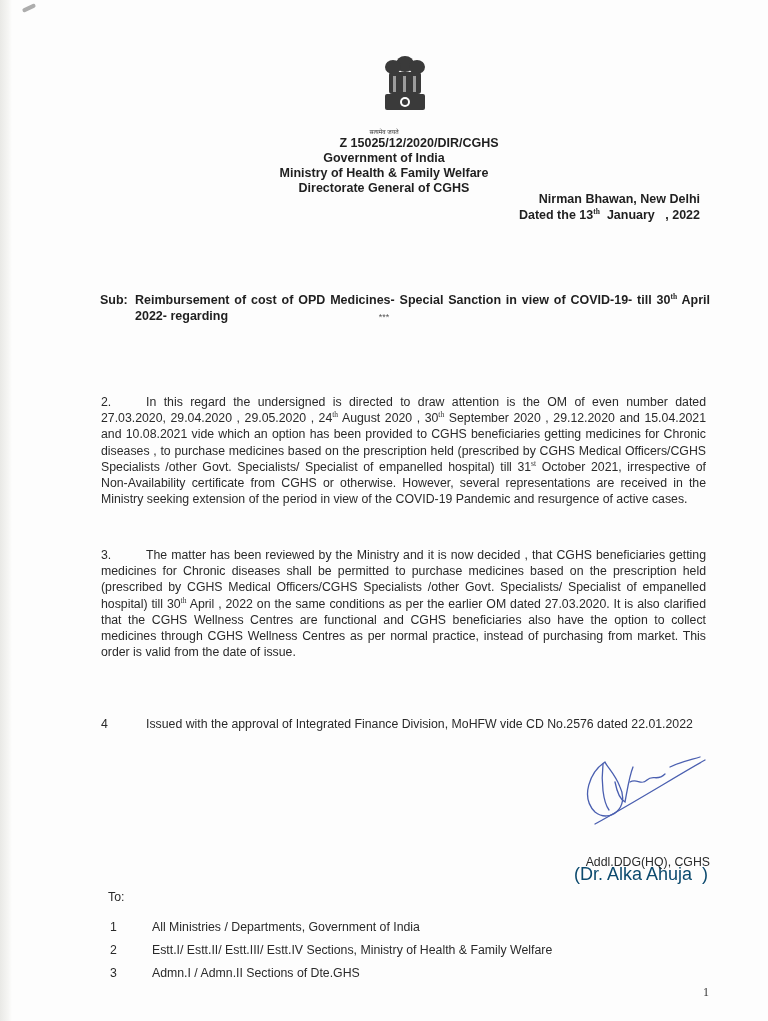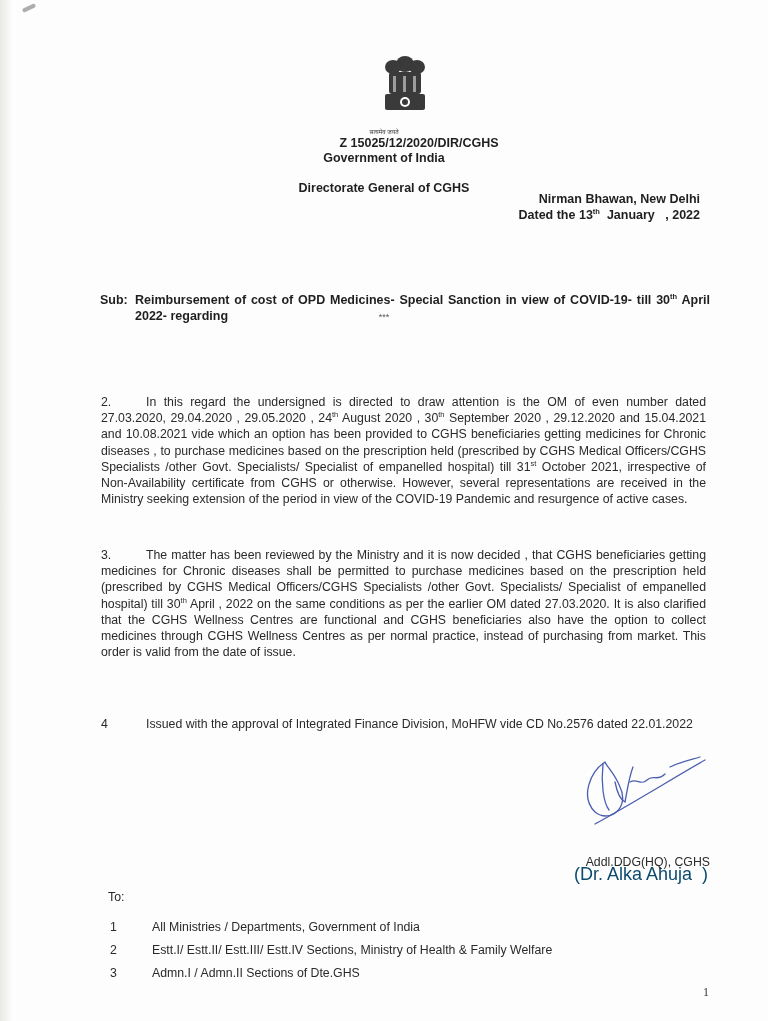"Ministry of Health & Family" div.center { html: none -> <div>Ministry of Health &amp; Family Welfare</div> }
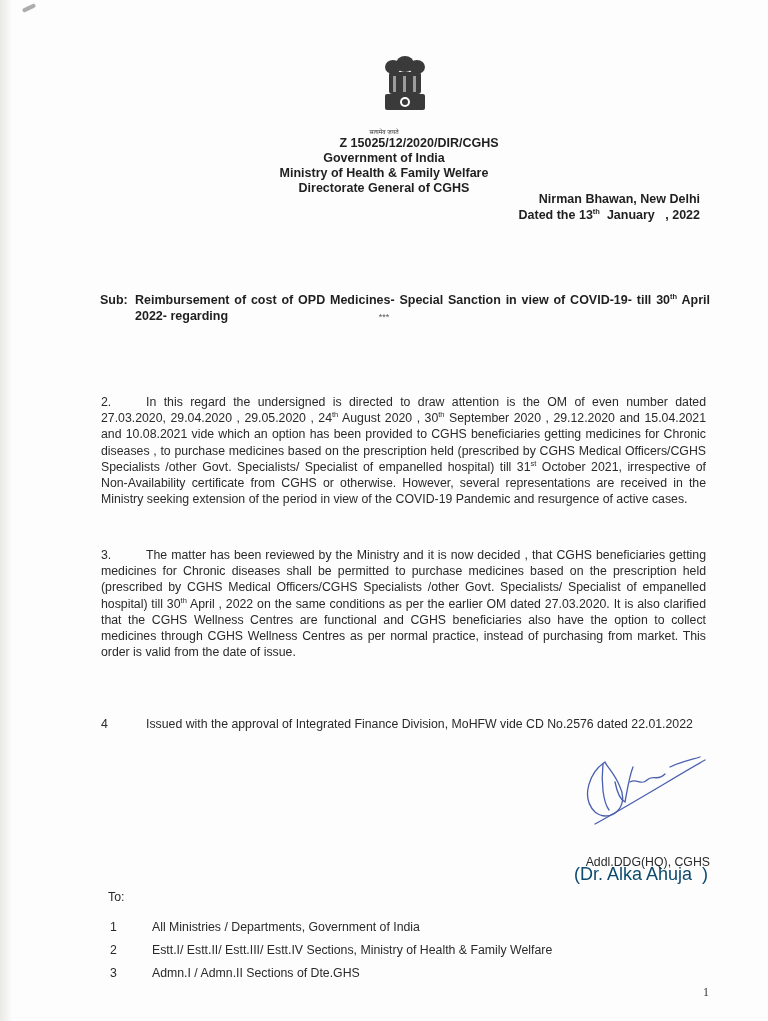"th" sup { font-family: none -> Liberation Serif, serif }
